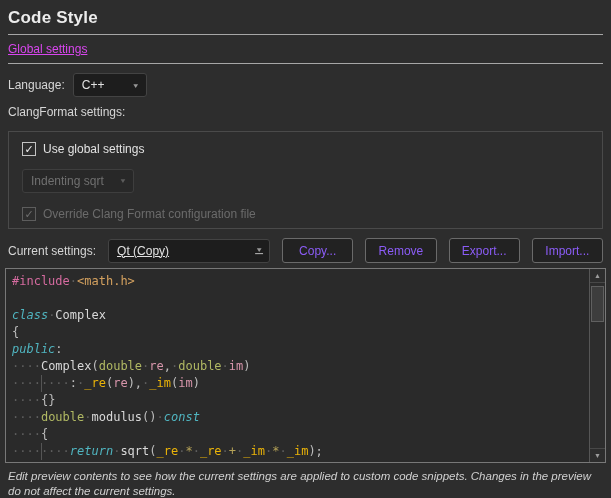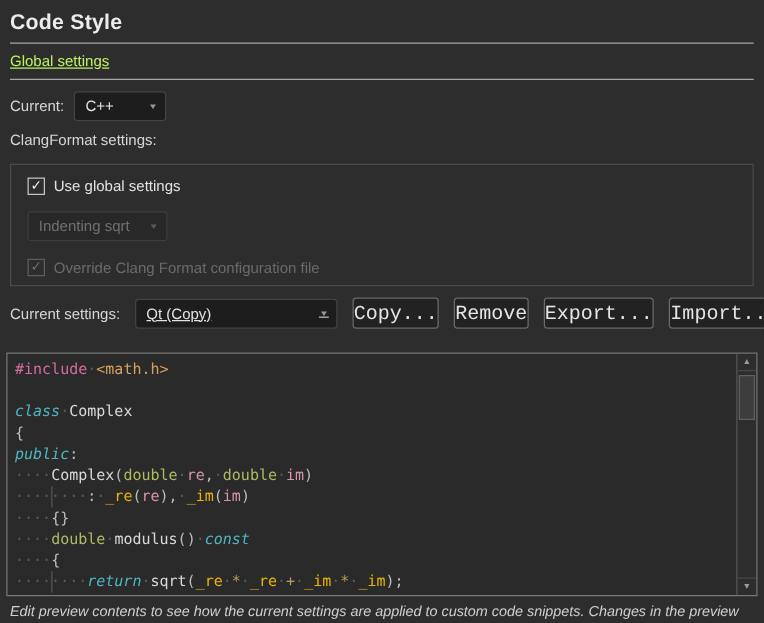"Global settings" .link-row a { color: #bef264 -> #d946ef }
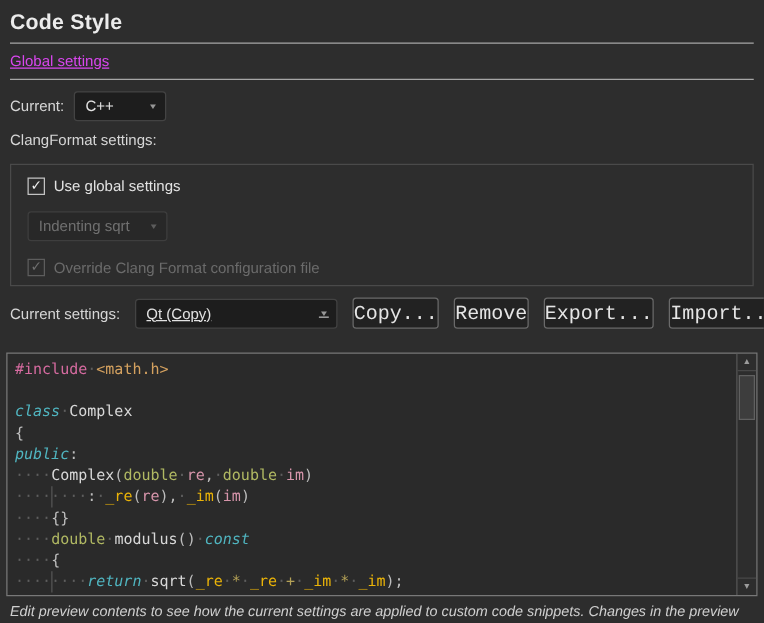"Current:" label.ui { text: Current -> Language }
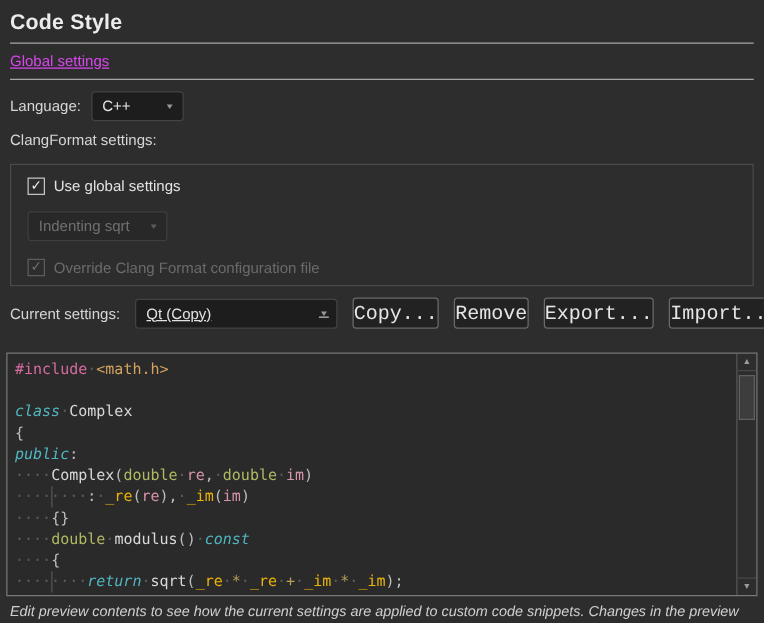"Copy..." .btn { color: #e5e5e5 -> #8b5cf6; font-family: Liberation Mono, monospace -> Liberation Sans, sans-serif; font-size: 16px -> 12px }
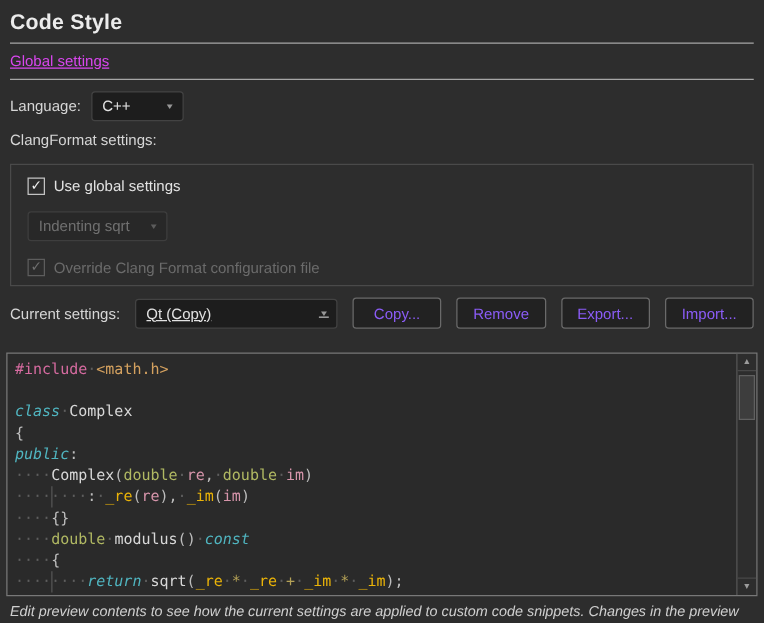"#include·<math.h>" .editor { margin: 19px 5px 0 -> 5px 5px 0 }
